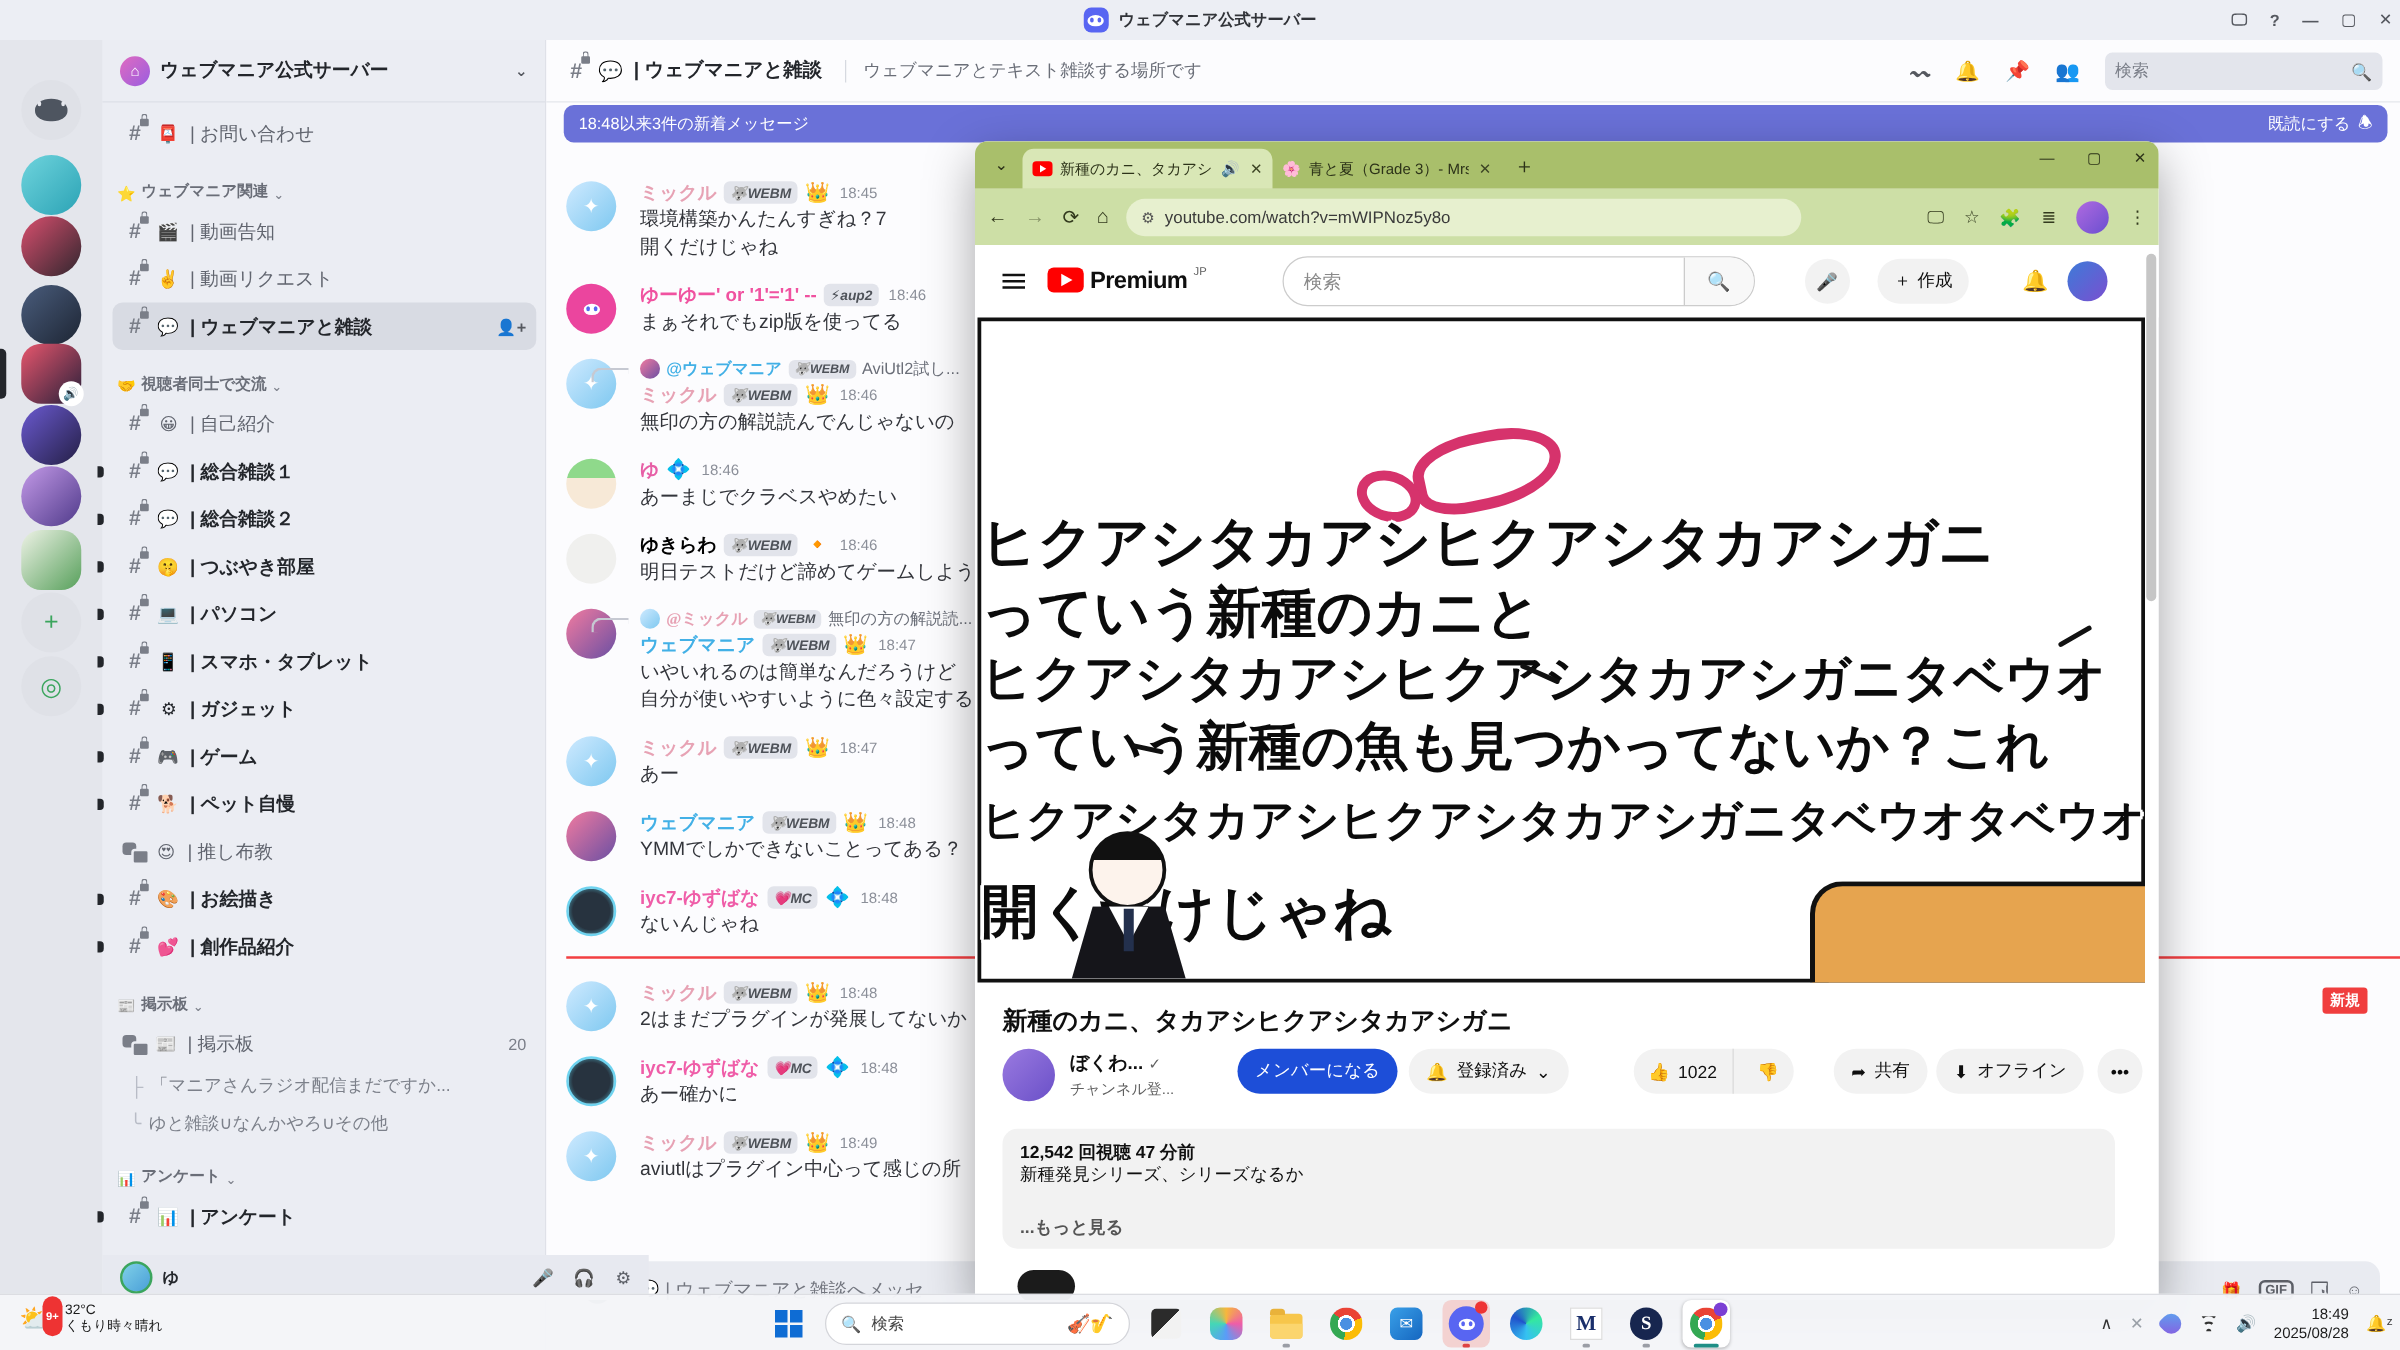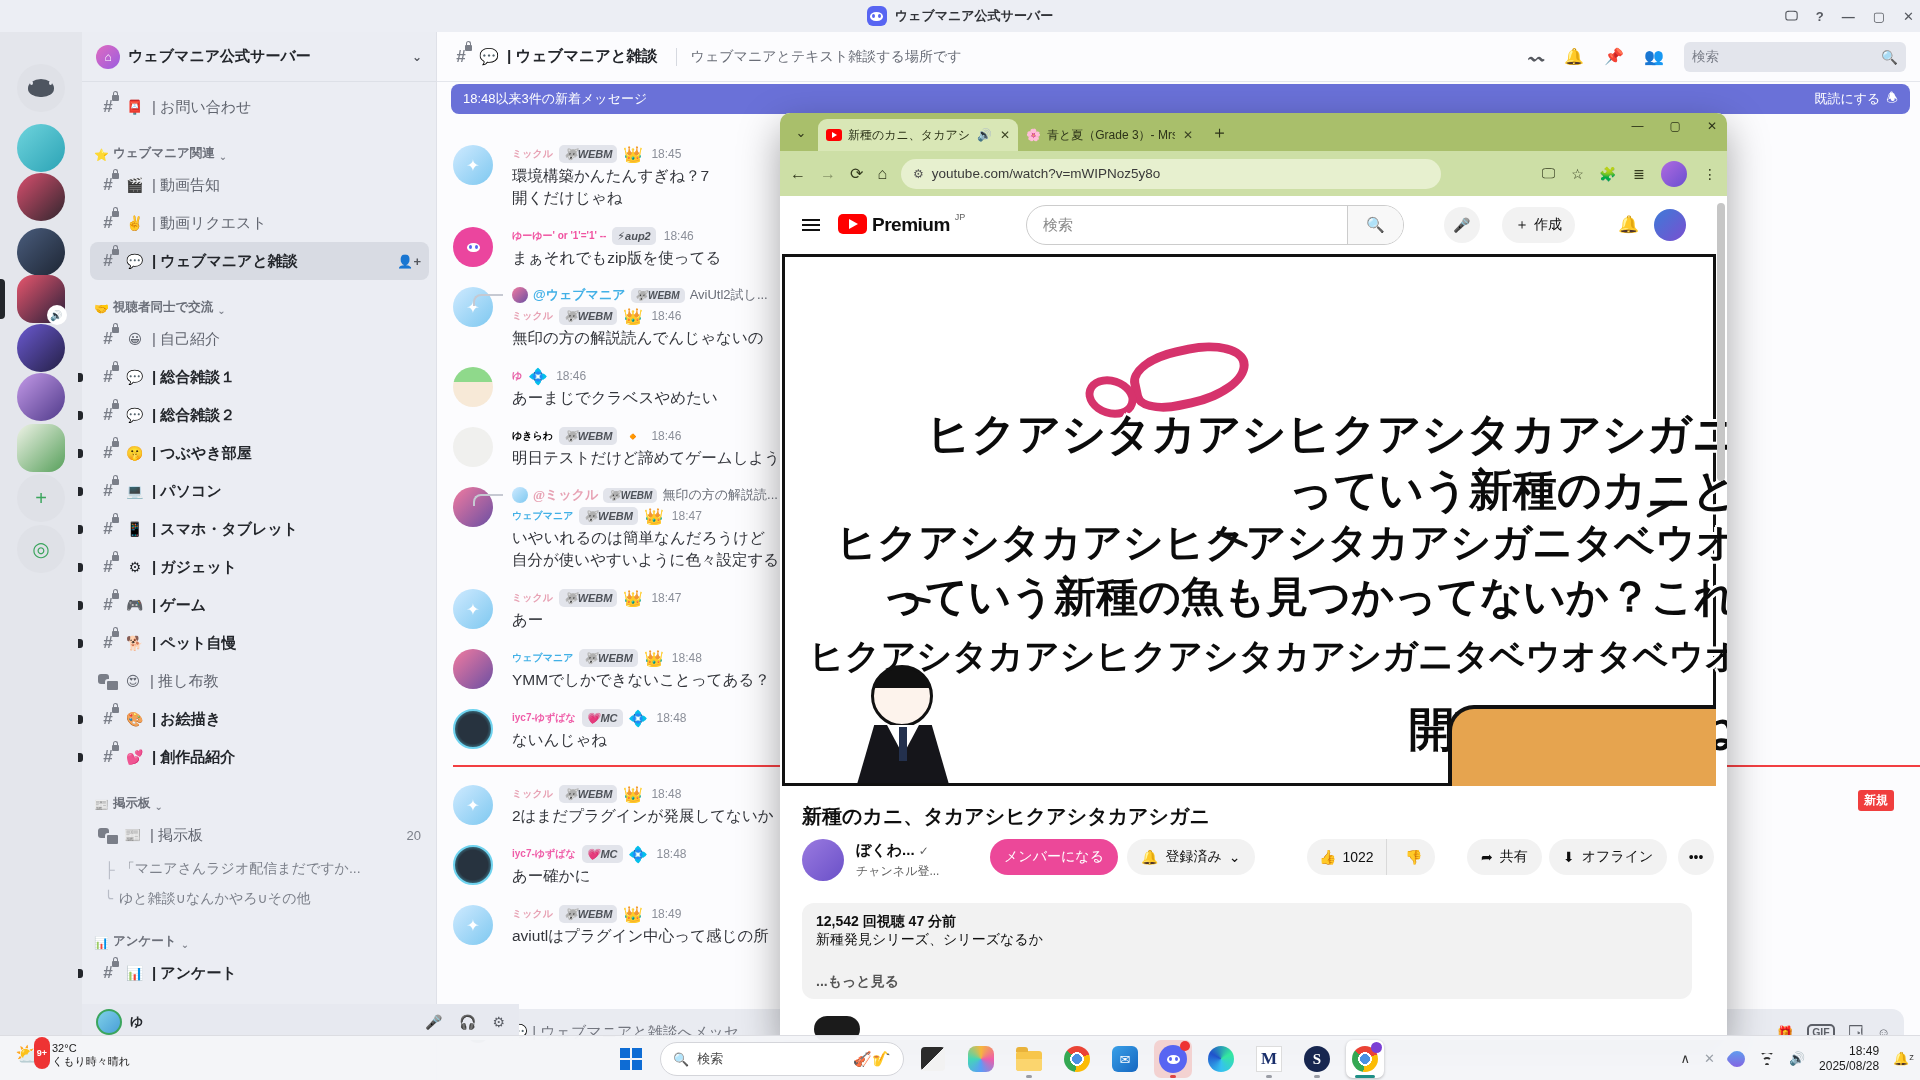"ミックル" .uname { font-size: 10px -> 15px }
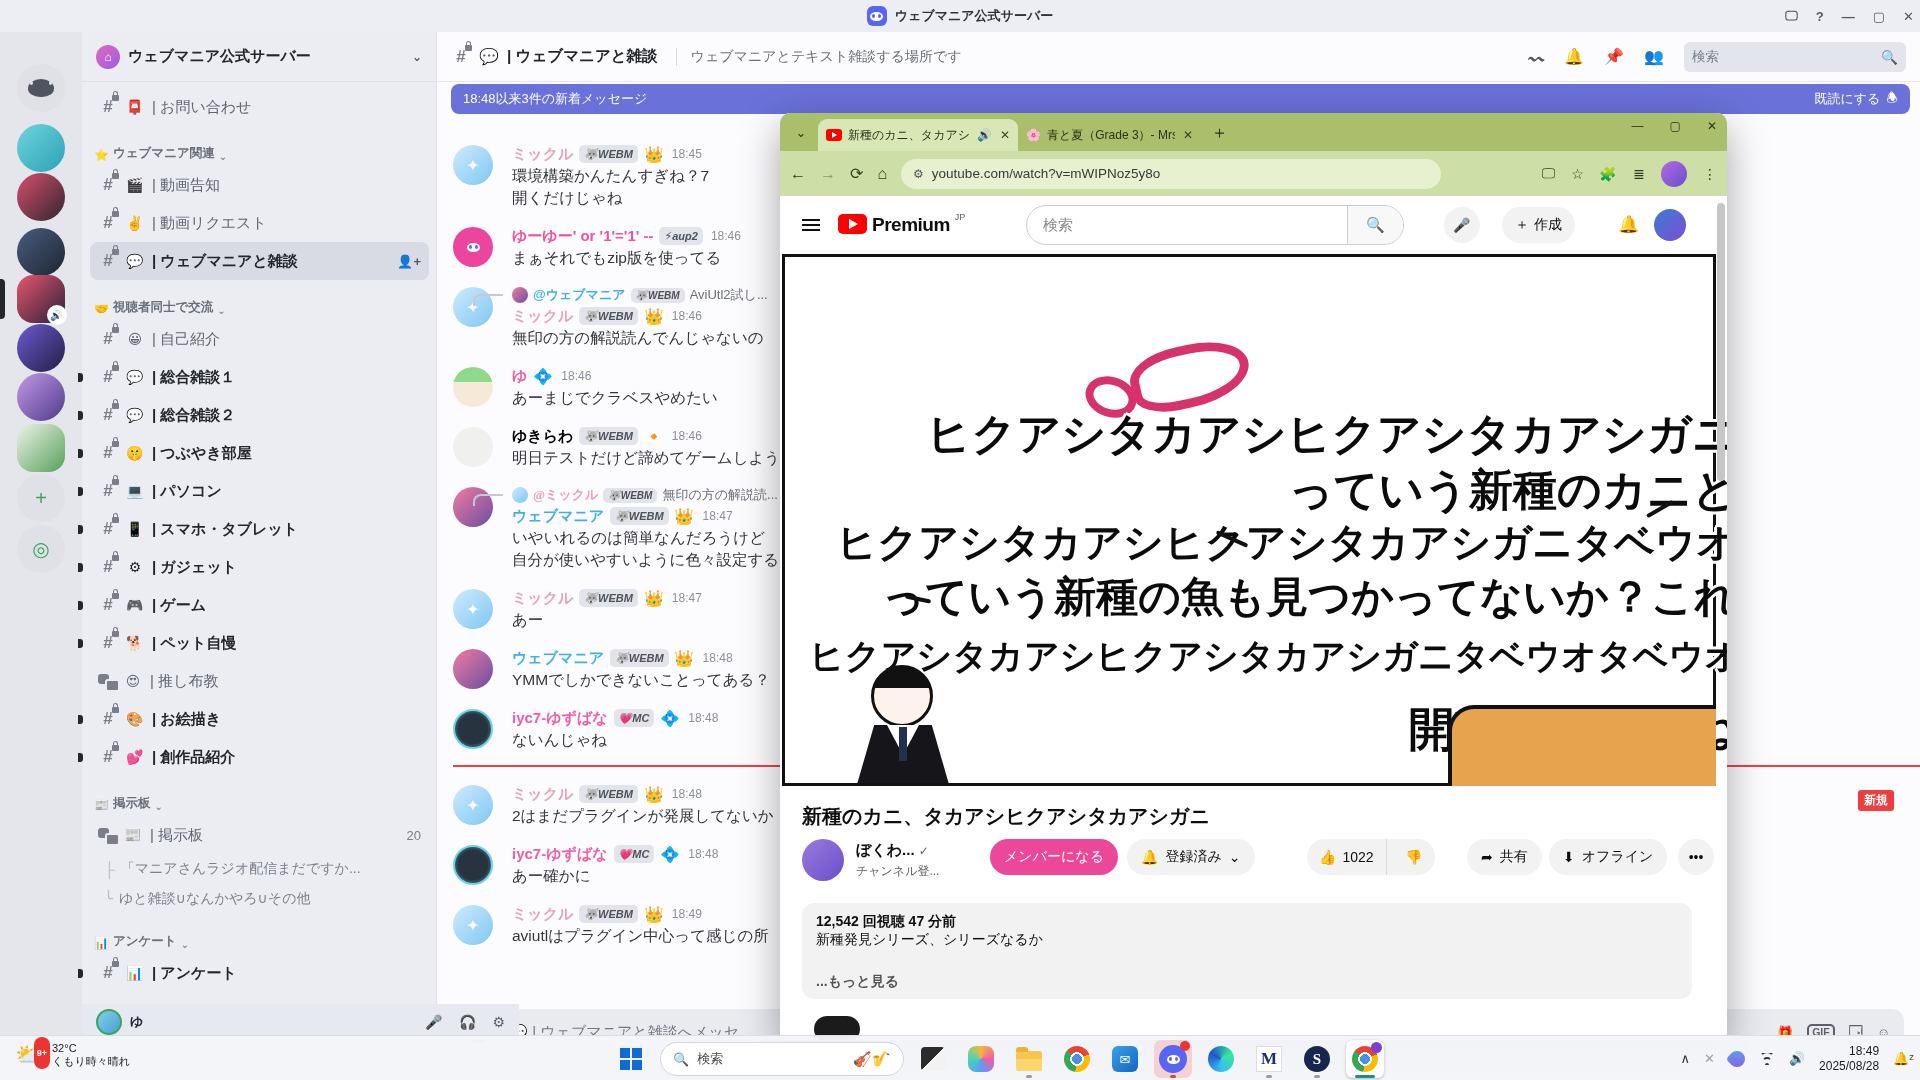"ヒクアシタカアシヒクアシタカアシガニ" .vline { margin-left: 24px -> none; text-align: right -> left }
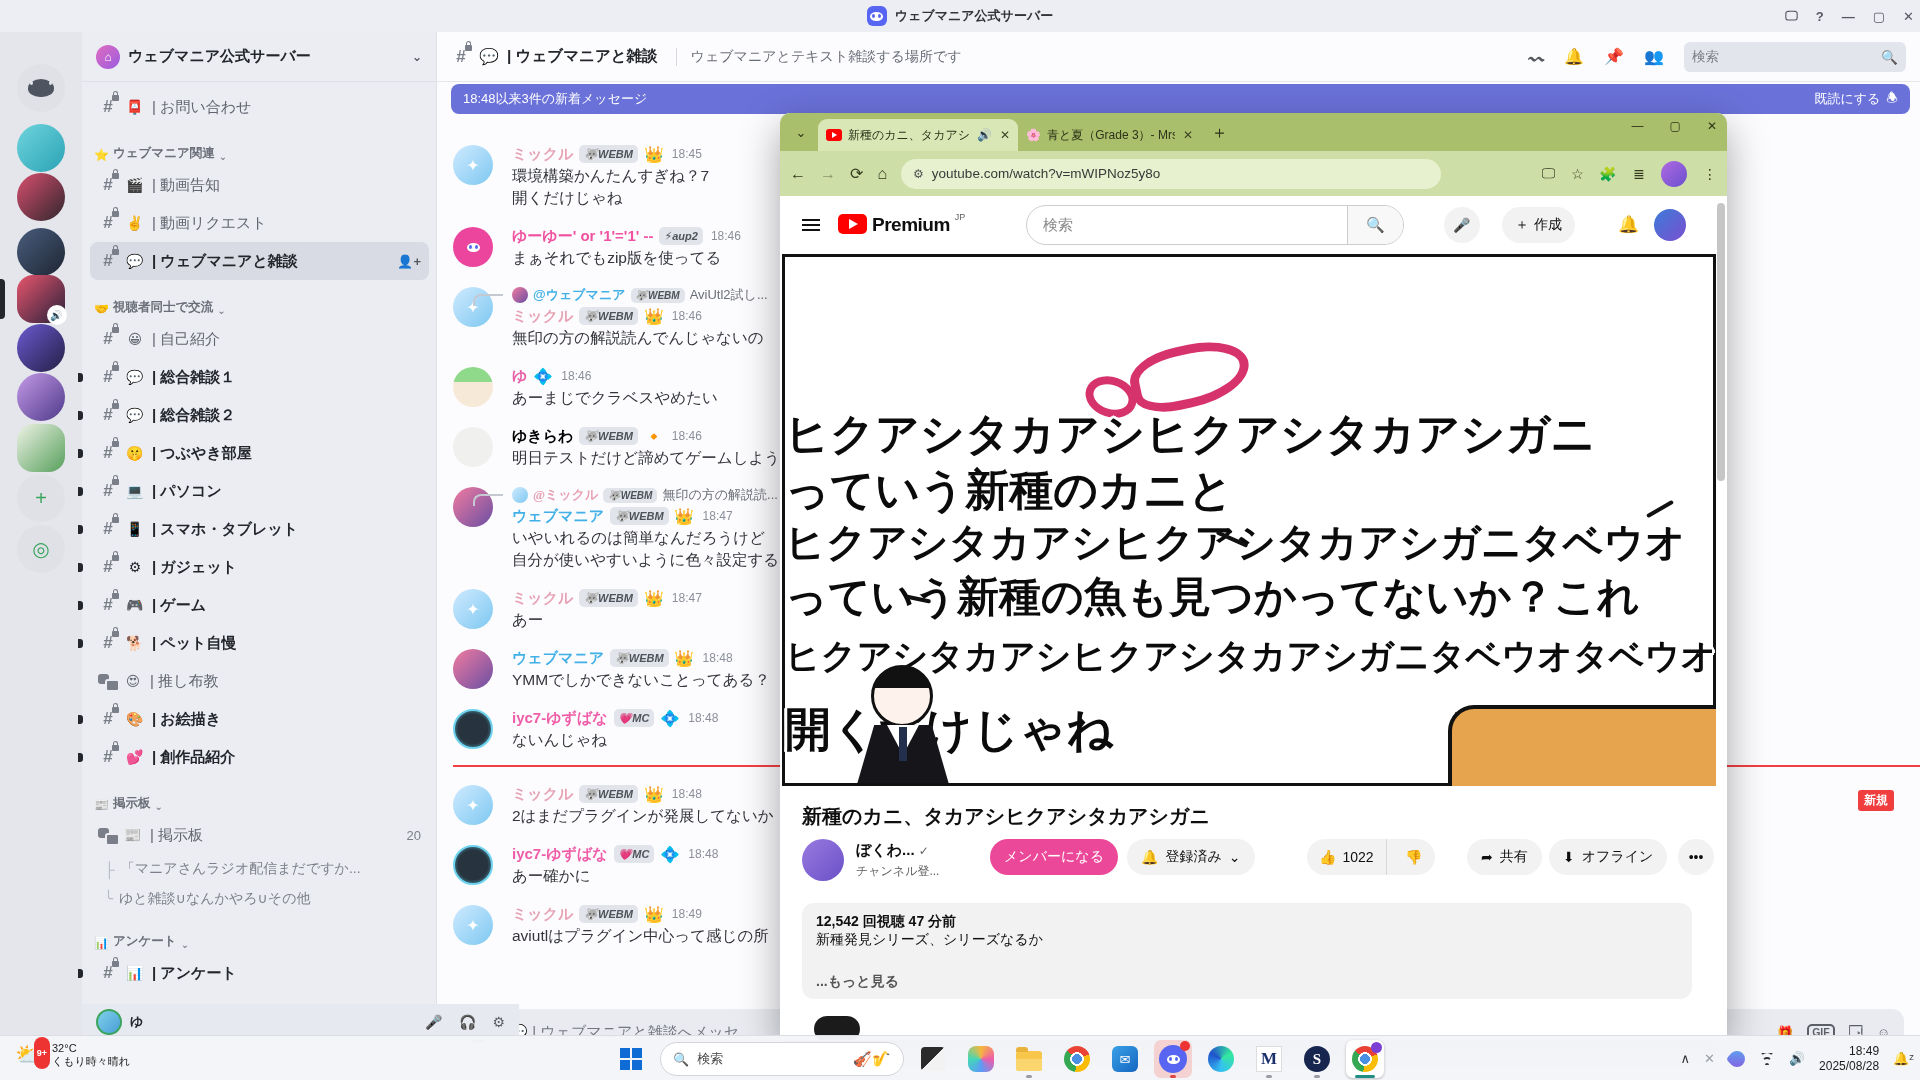"メンバーになる" span.ytpill { background: #ec4899 -> #1d4ed8 }
